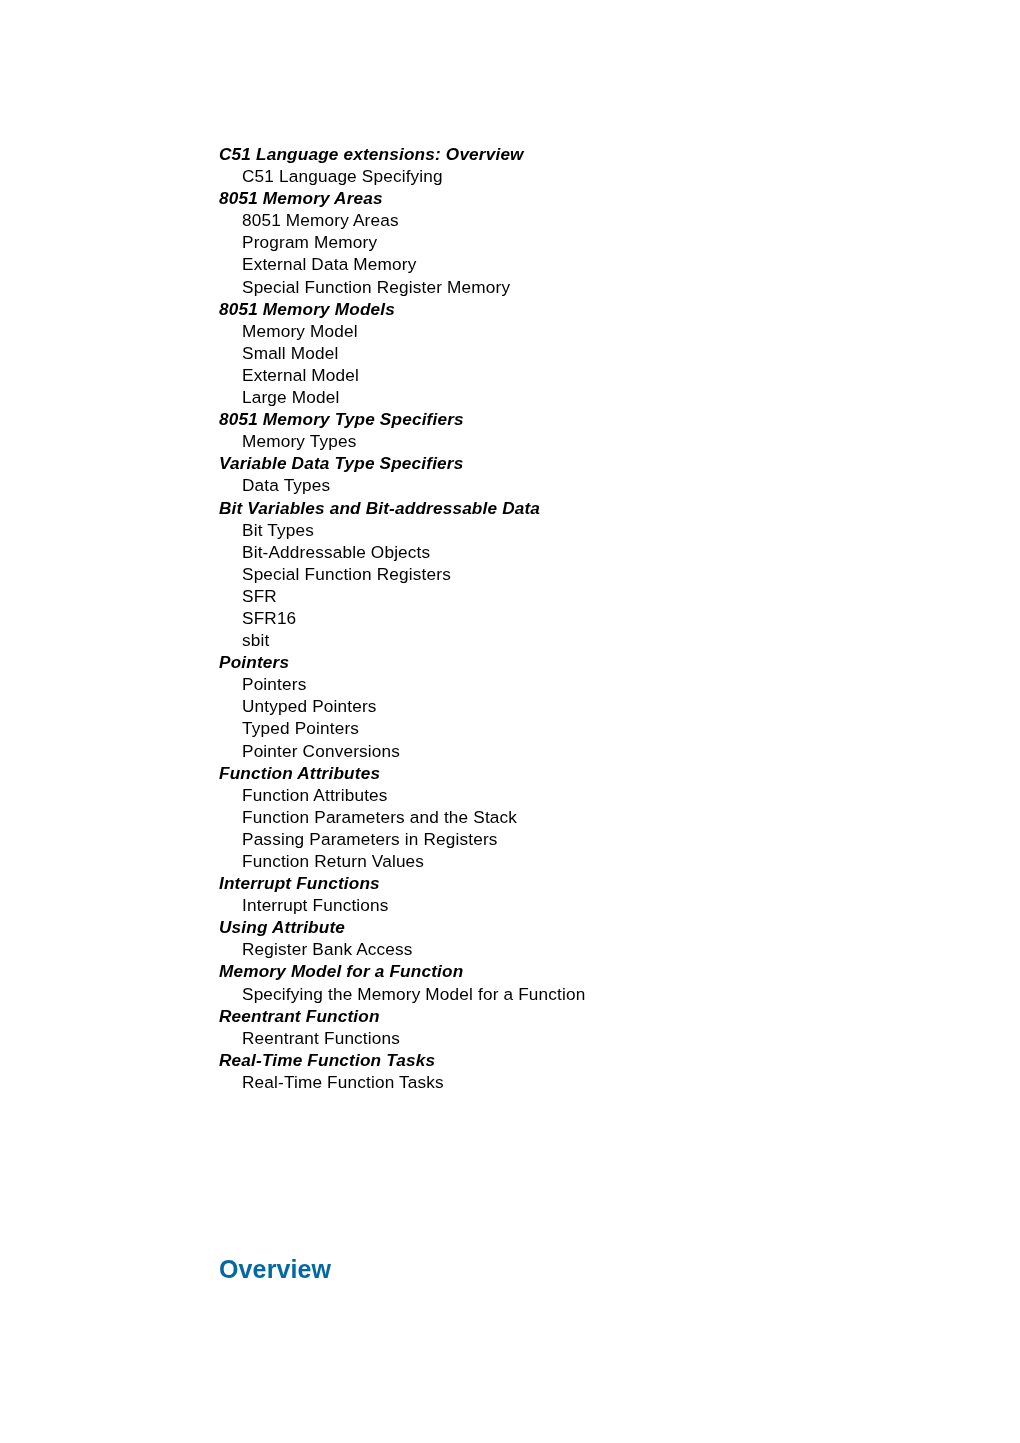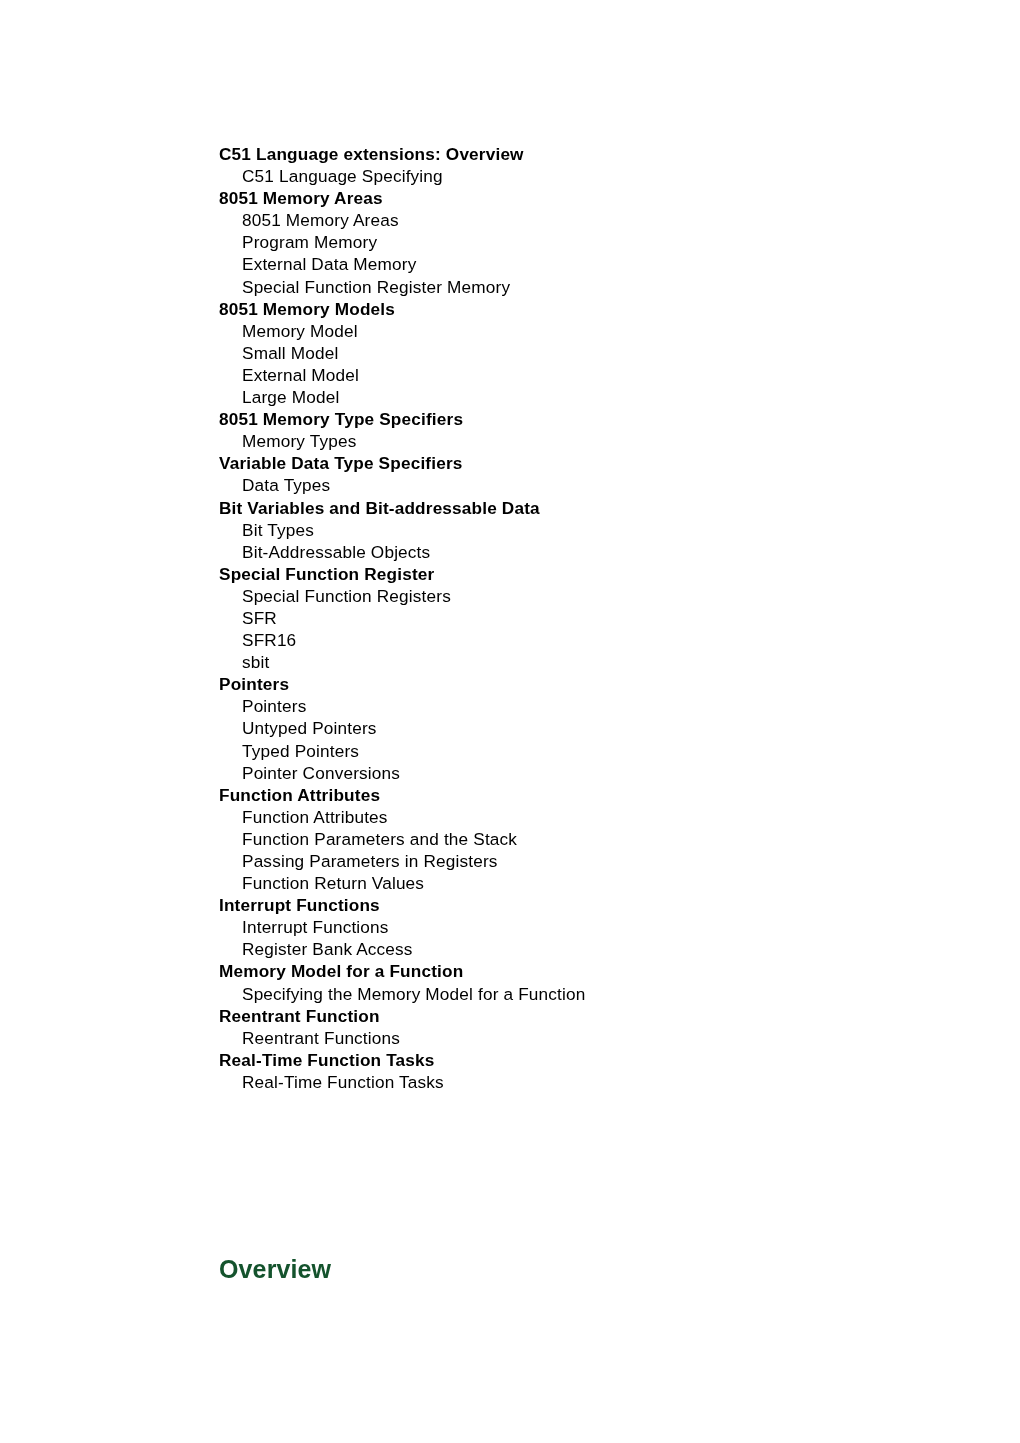"C51 Language extensions: Overview" .toc-line.level-1 { font-style: none -> italic }
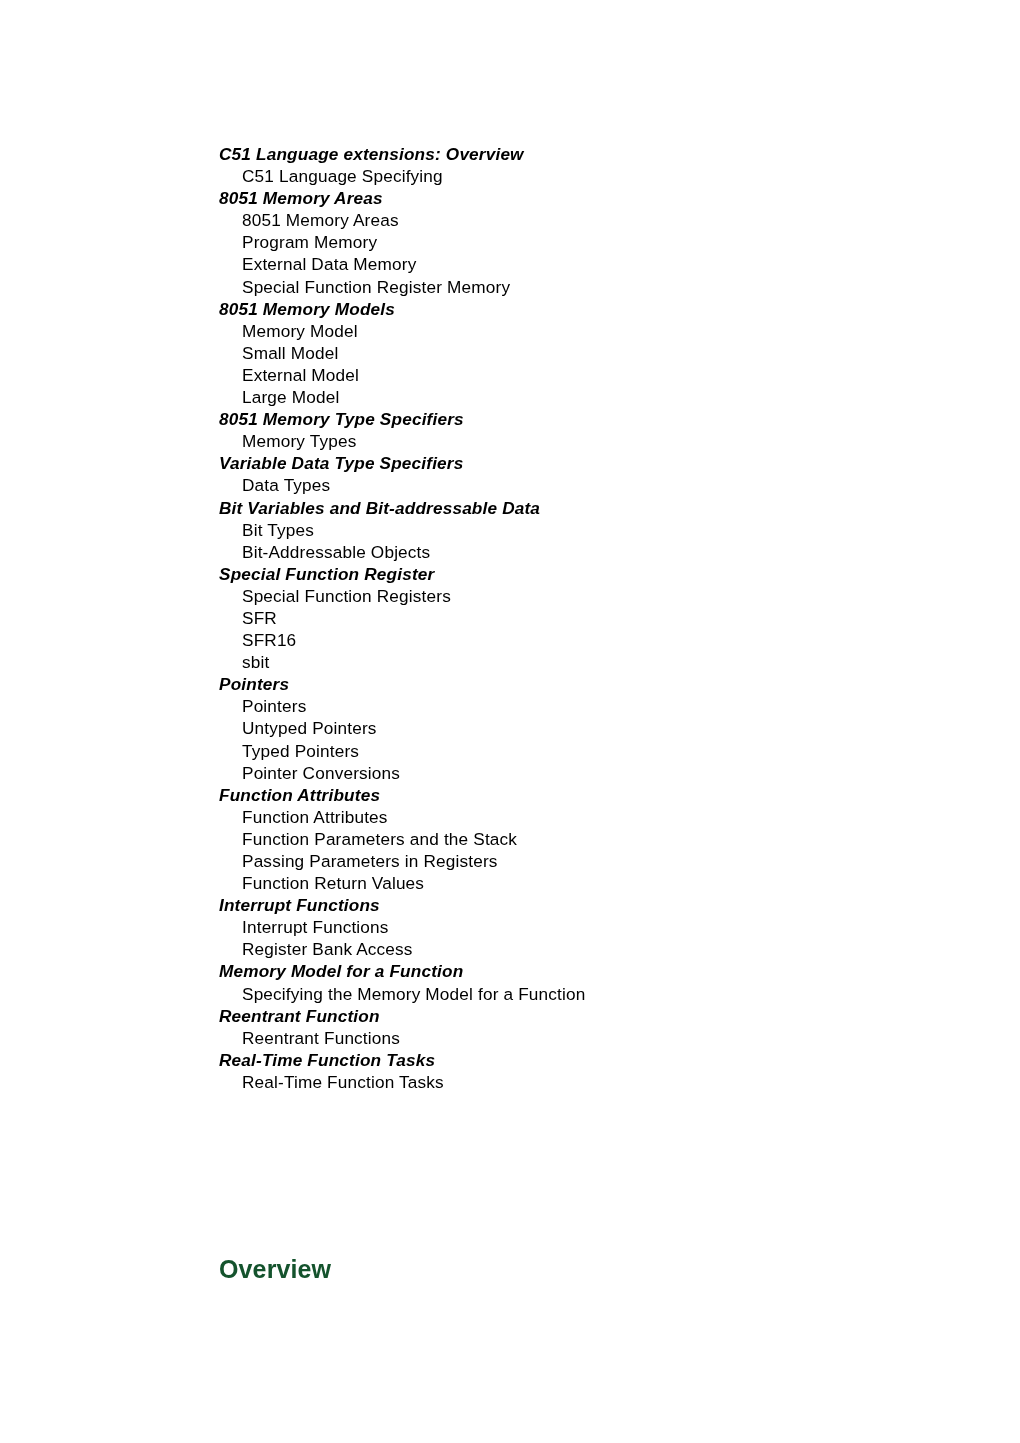"Special Function Register" div.toc-line { html: <div>Special Function Register</div> -> none }
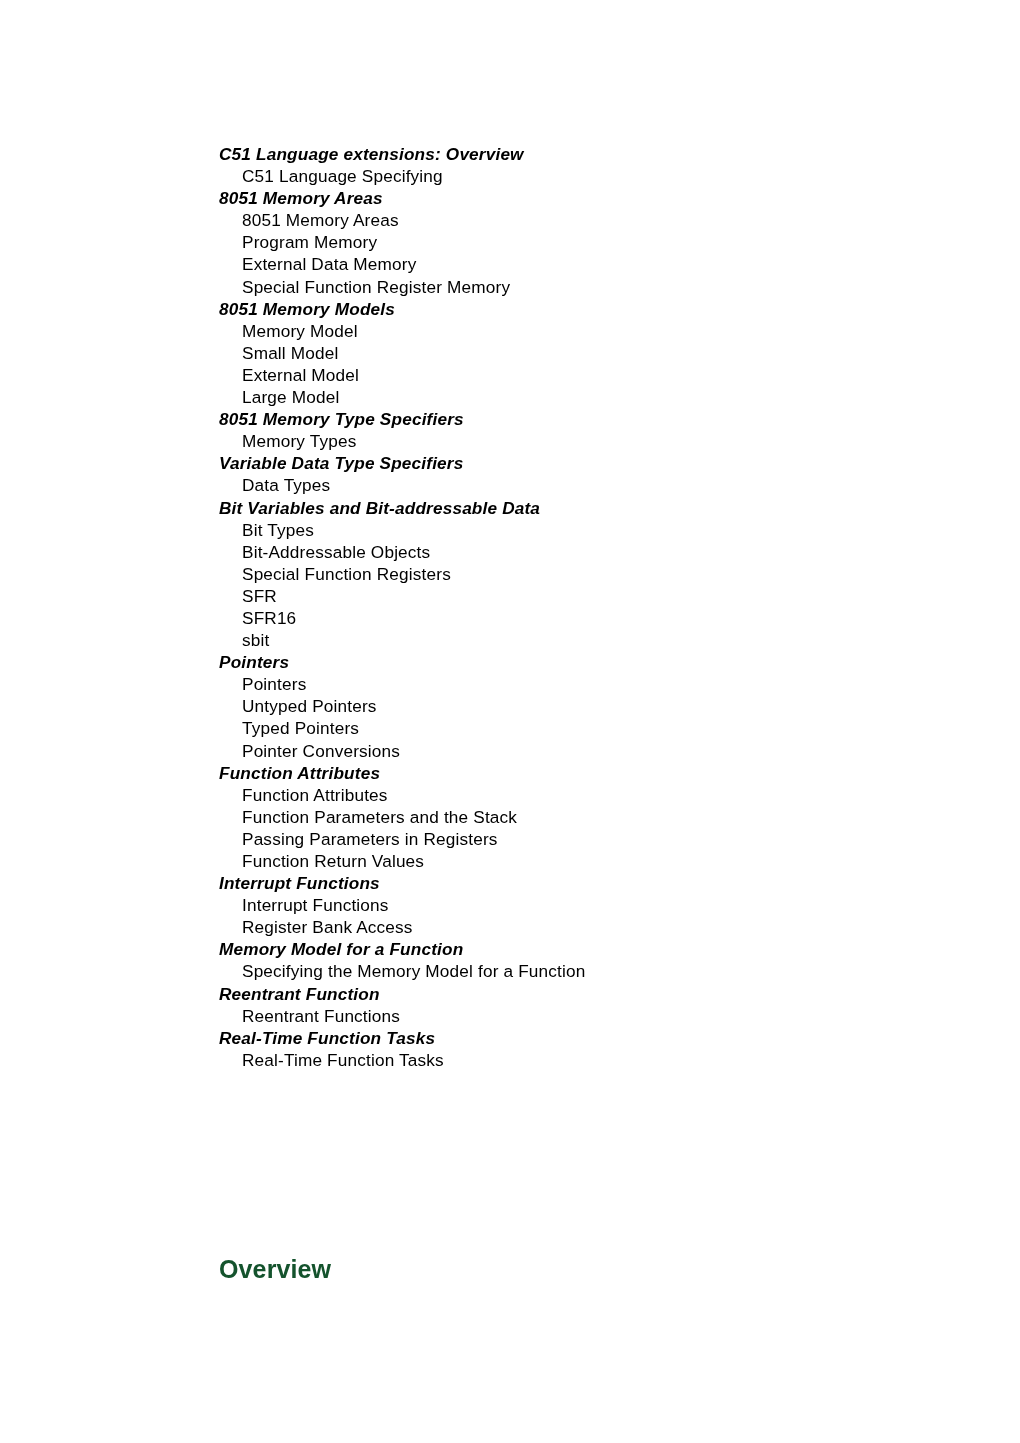"Using Attribute" div.toc-line { html: none -> <div>Using Attribute</div> }
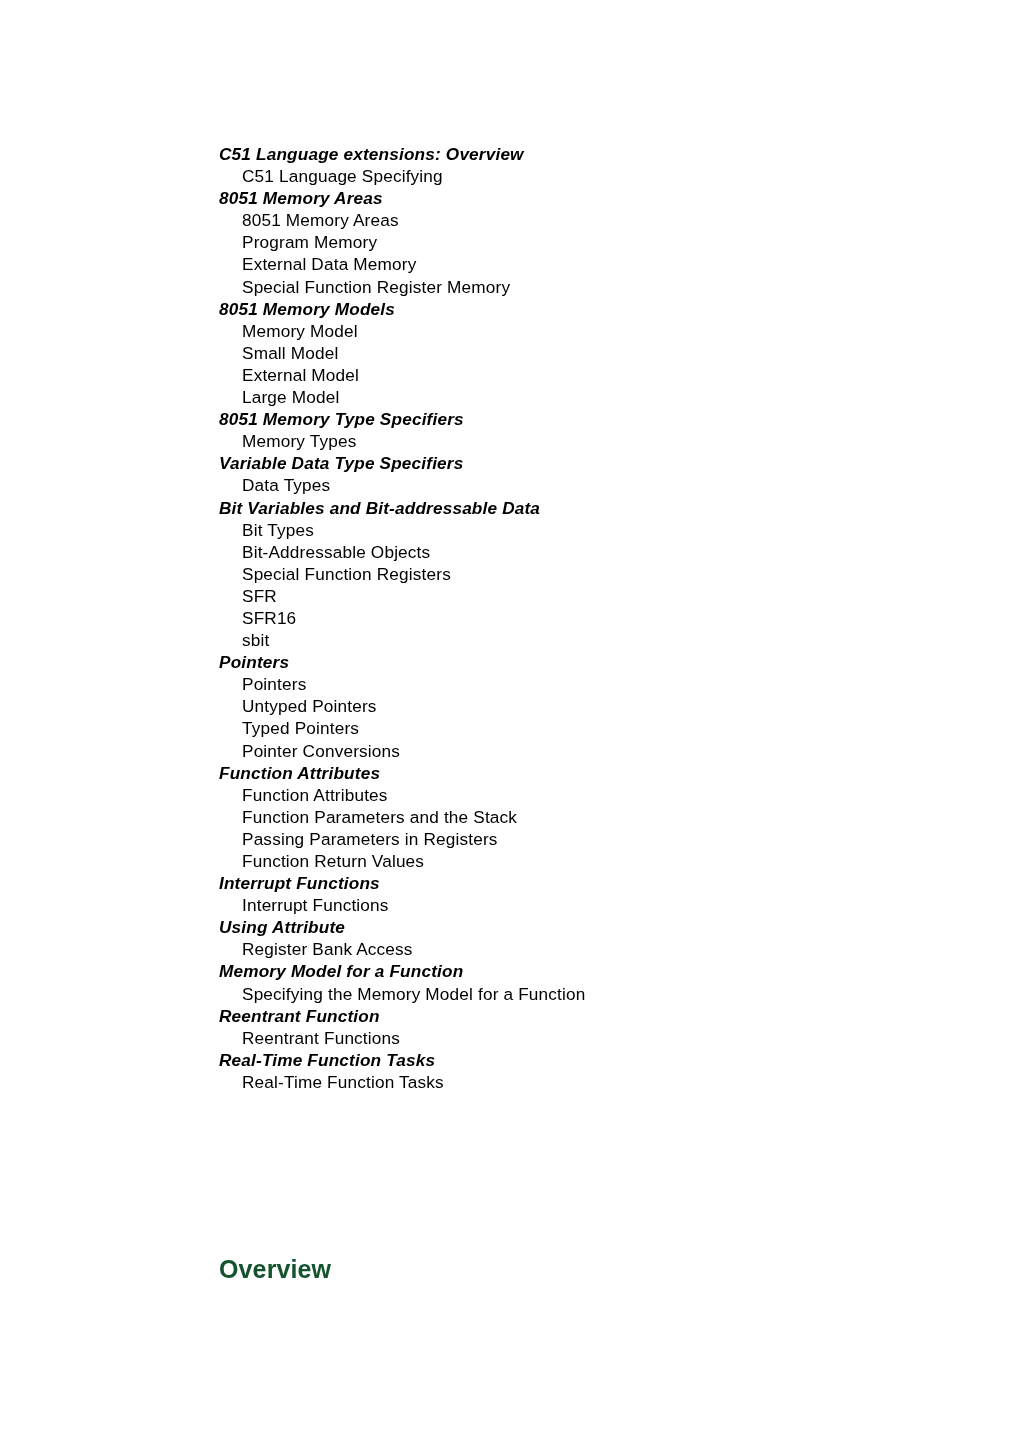"Overview" .chapter-heading { color: #14532d -> #0369a1 }
